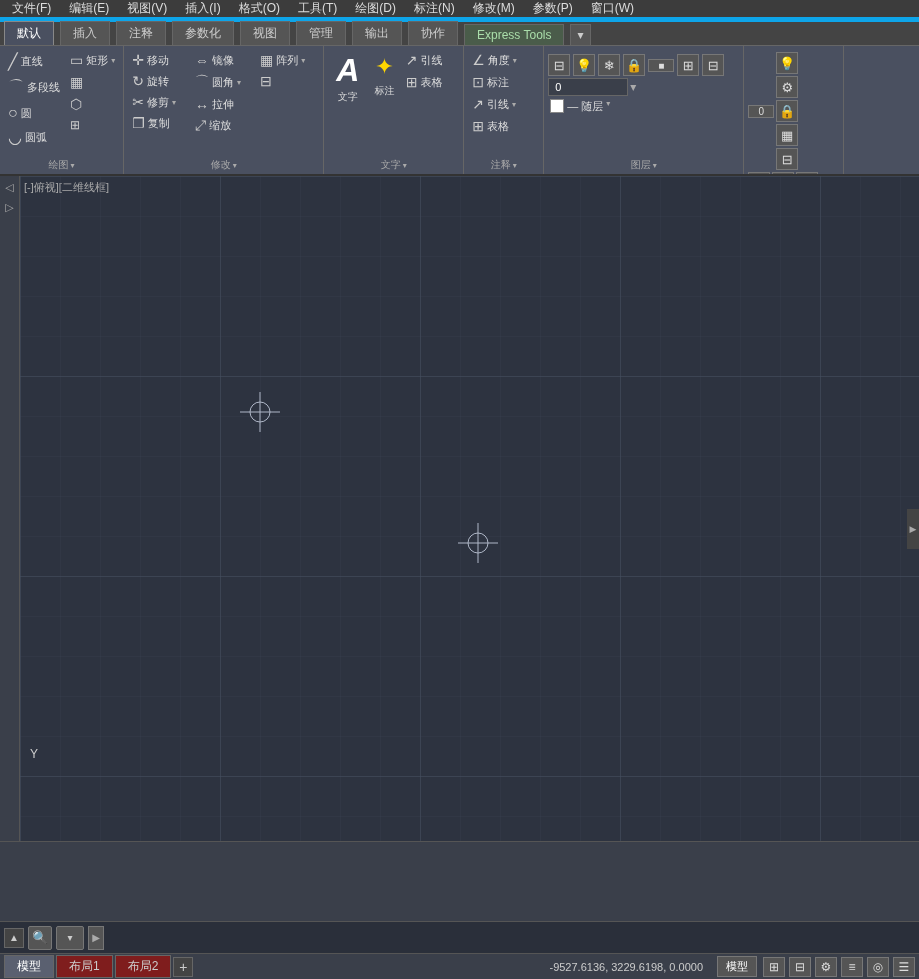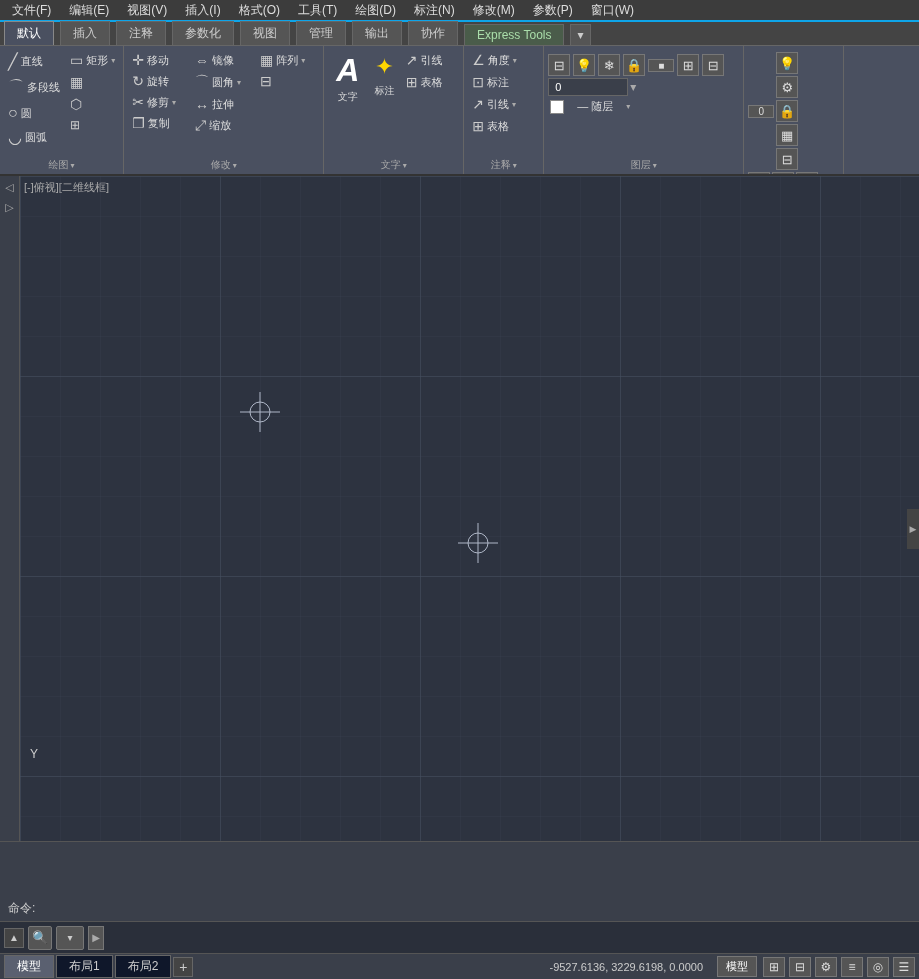"文件(F)" #menubar { border-bottom: 2px solid #0ea5e9 -> 5px solid #0ea5e9 }
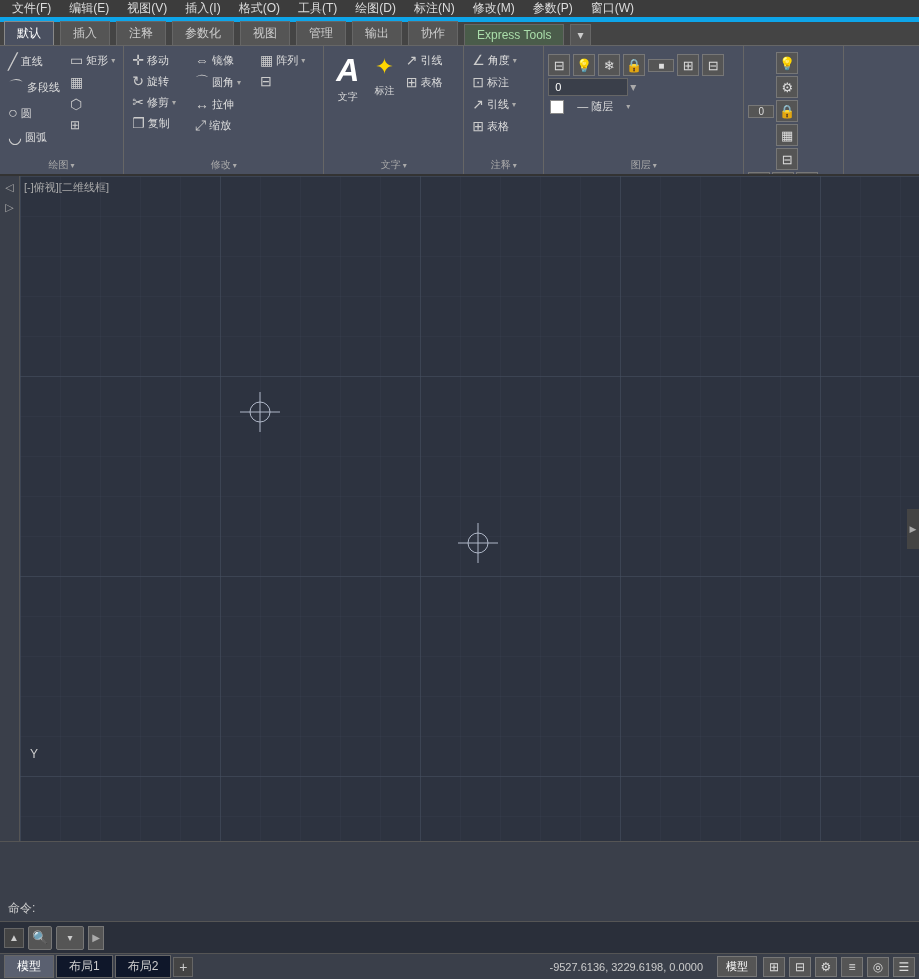"— 随层" .layer-prop-row { align-items: center -> none; gap: 13px -> 3px }
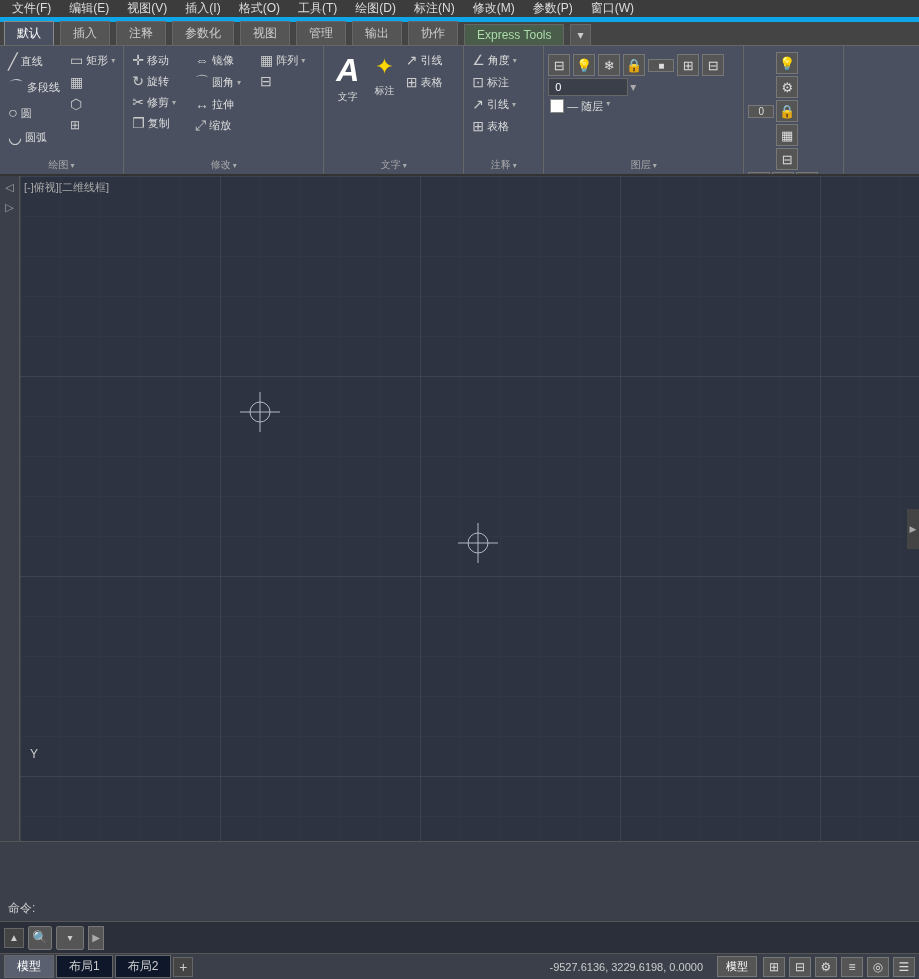"命令:" div.command-line { html: <div>命令:</div> -> none }
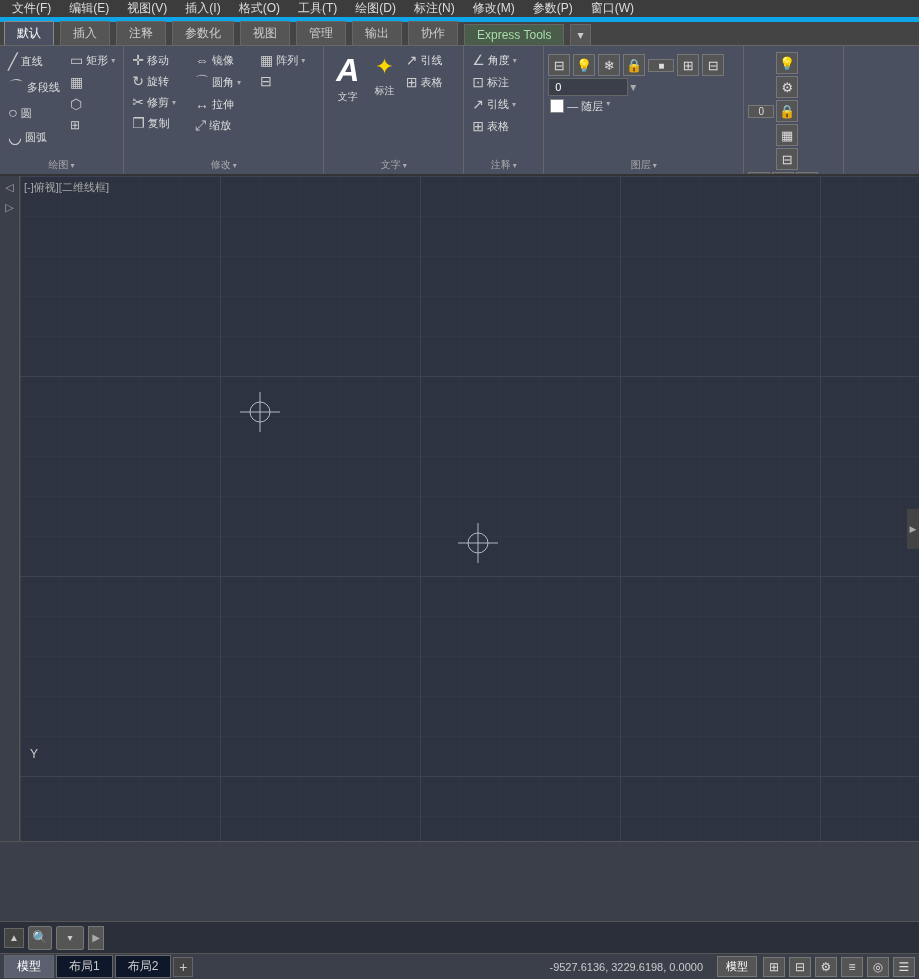"布局1" .status-tab { background: #0f172a -> #7f1d1d }
